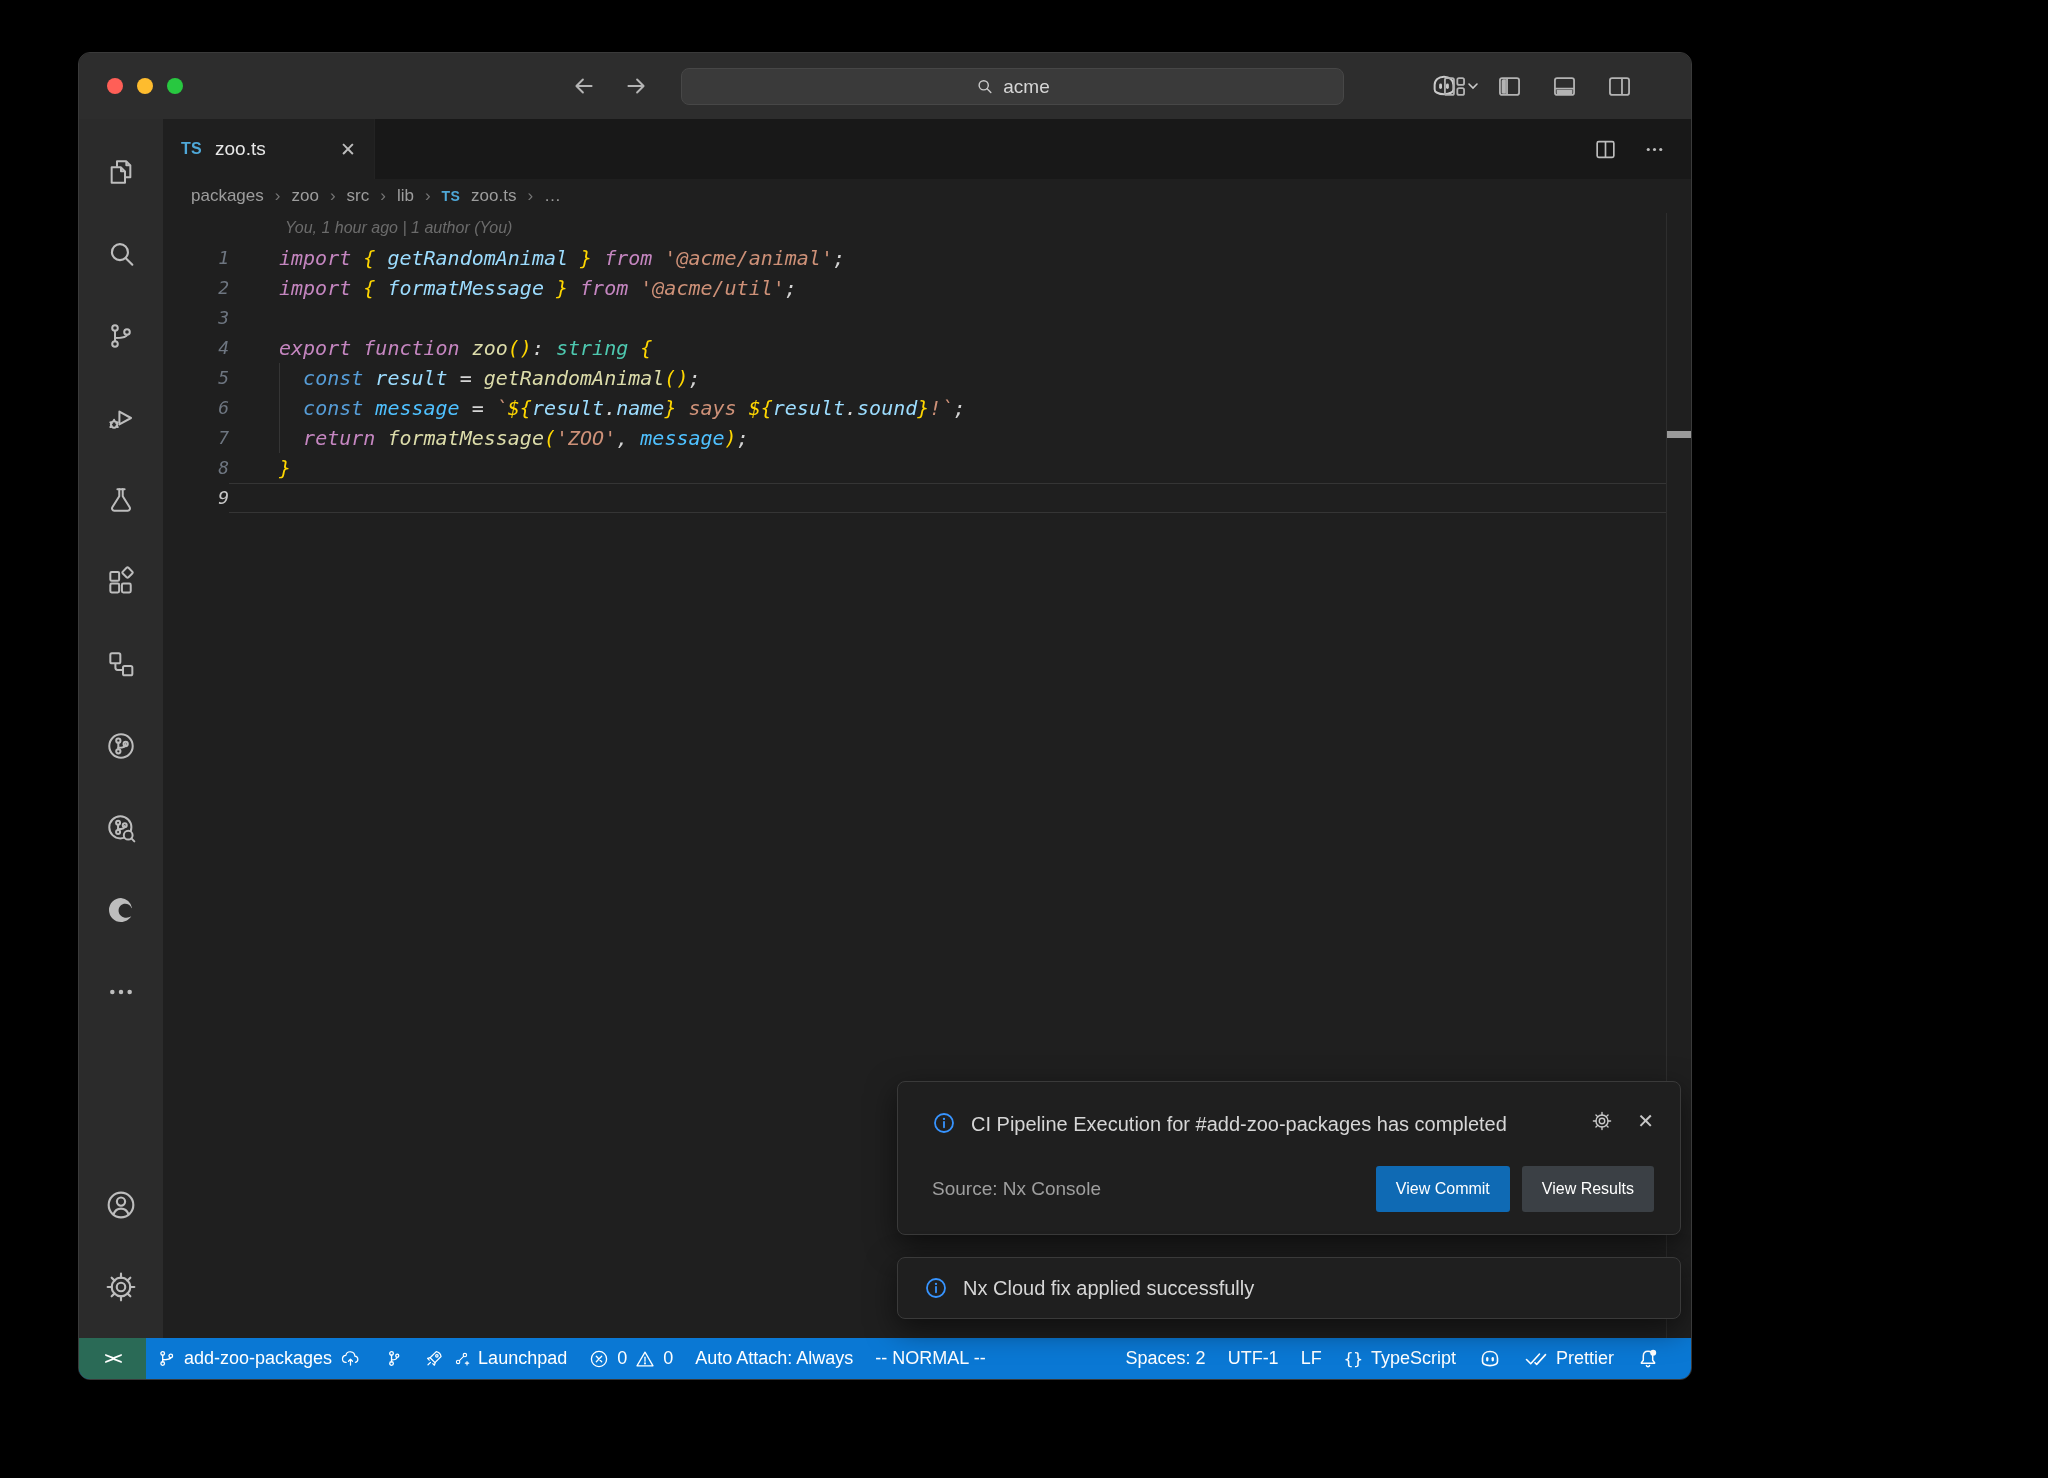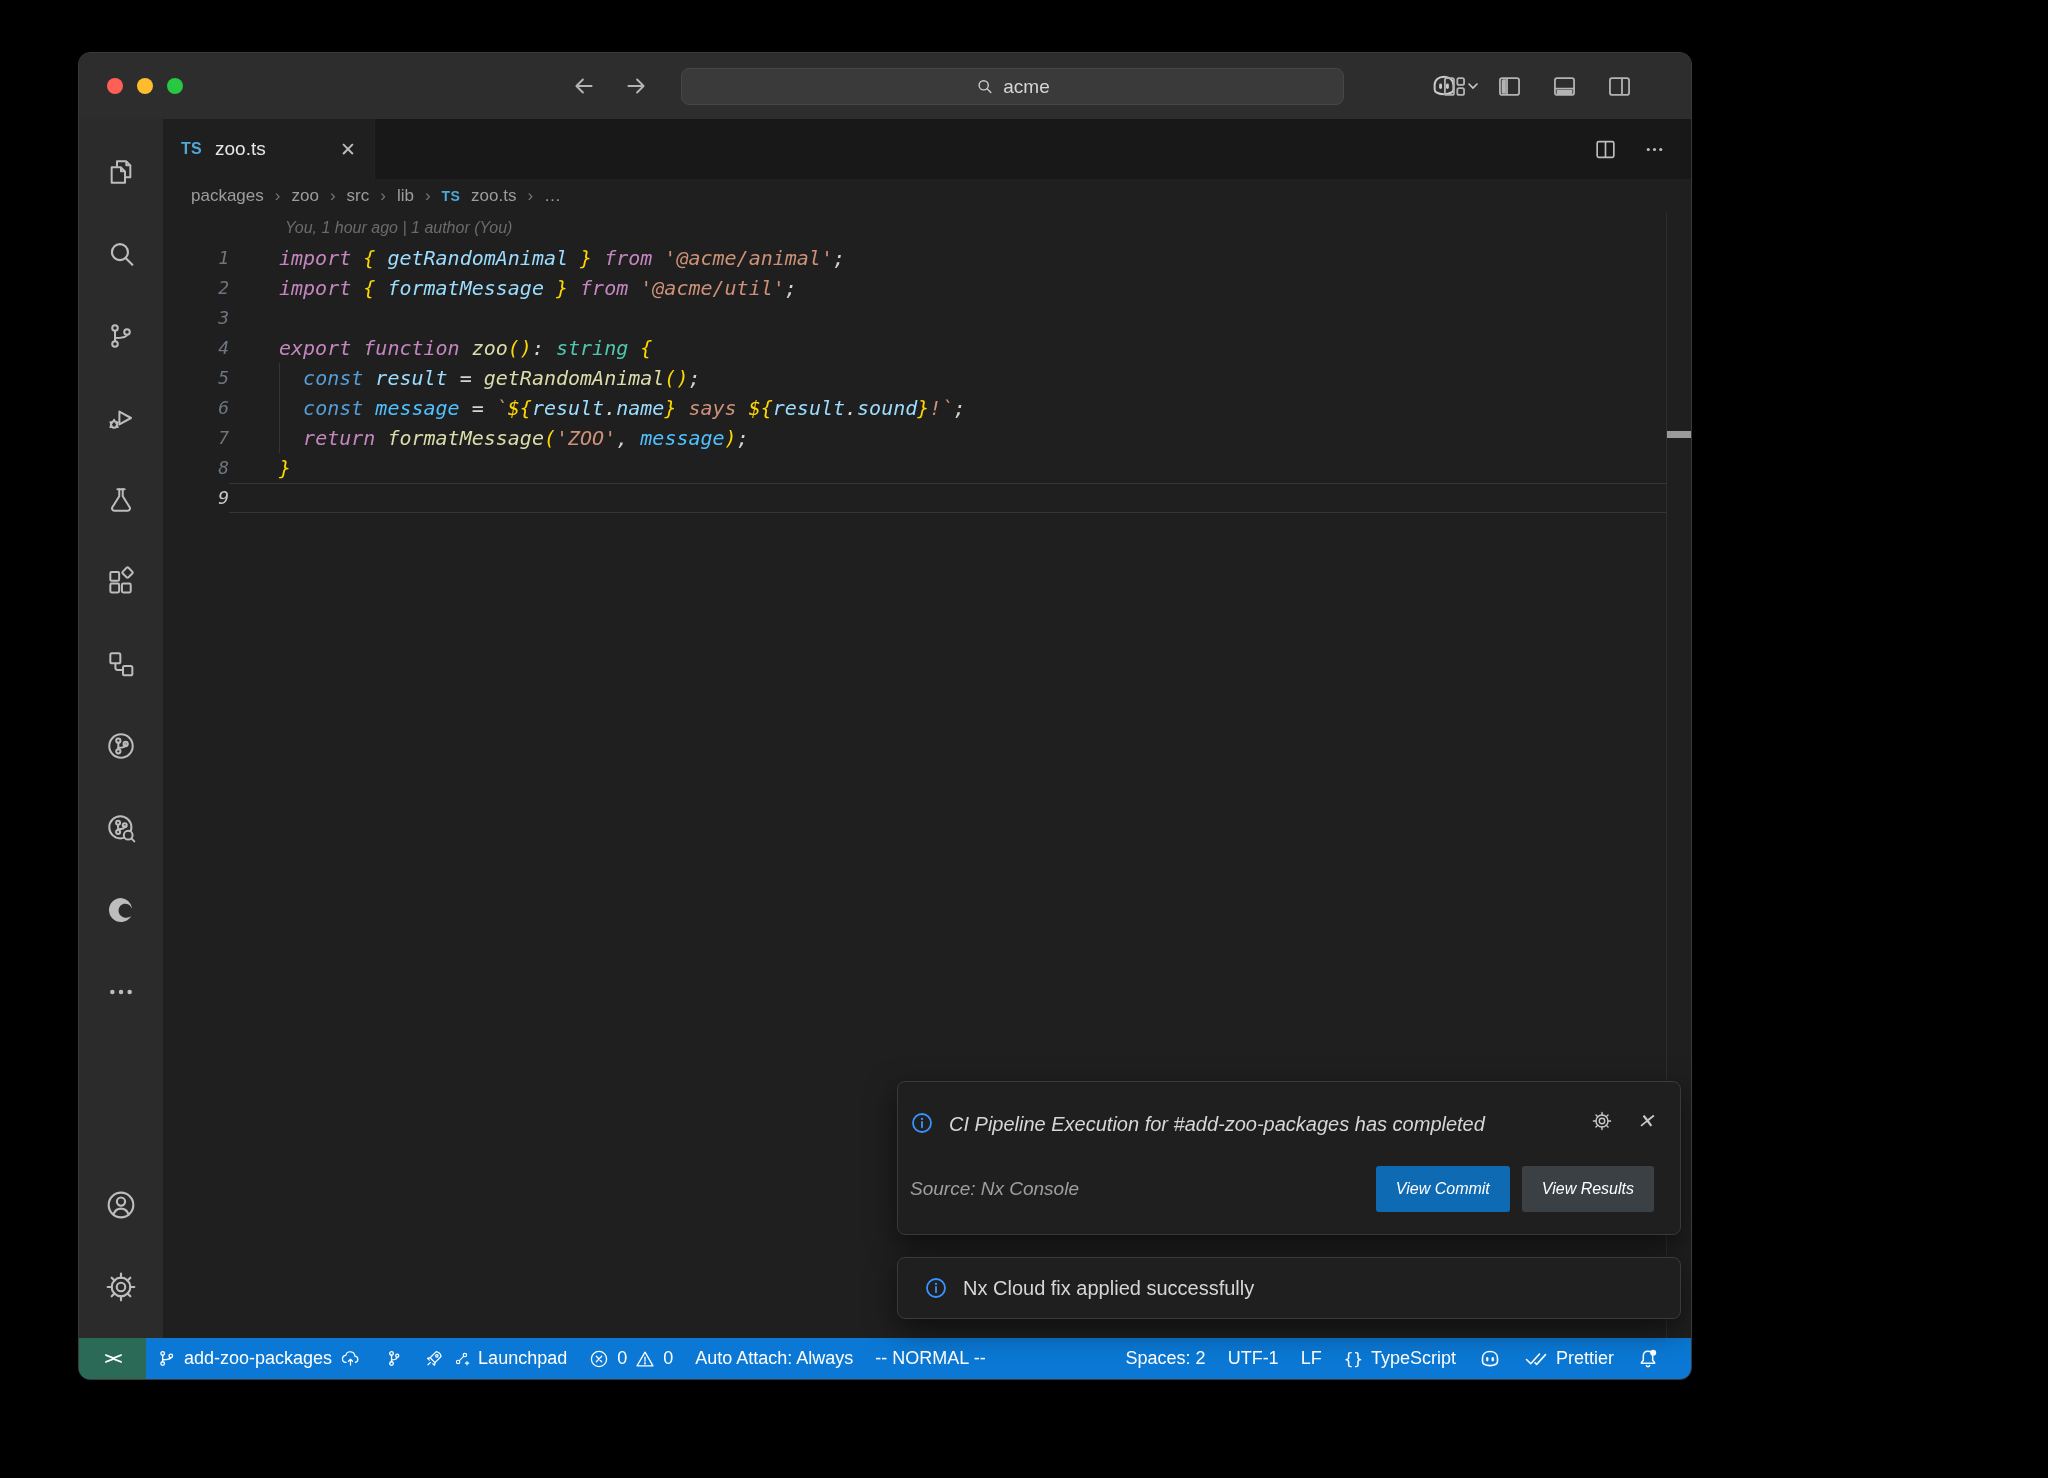"CI Pipeline Execution for" .toast1 { font-style: italic -> none; padding: 24px 26px 22px 12px -> 24px 26px 22px 34px }
